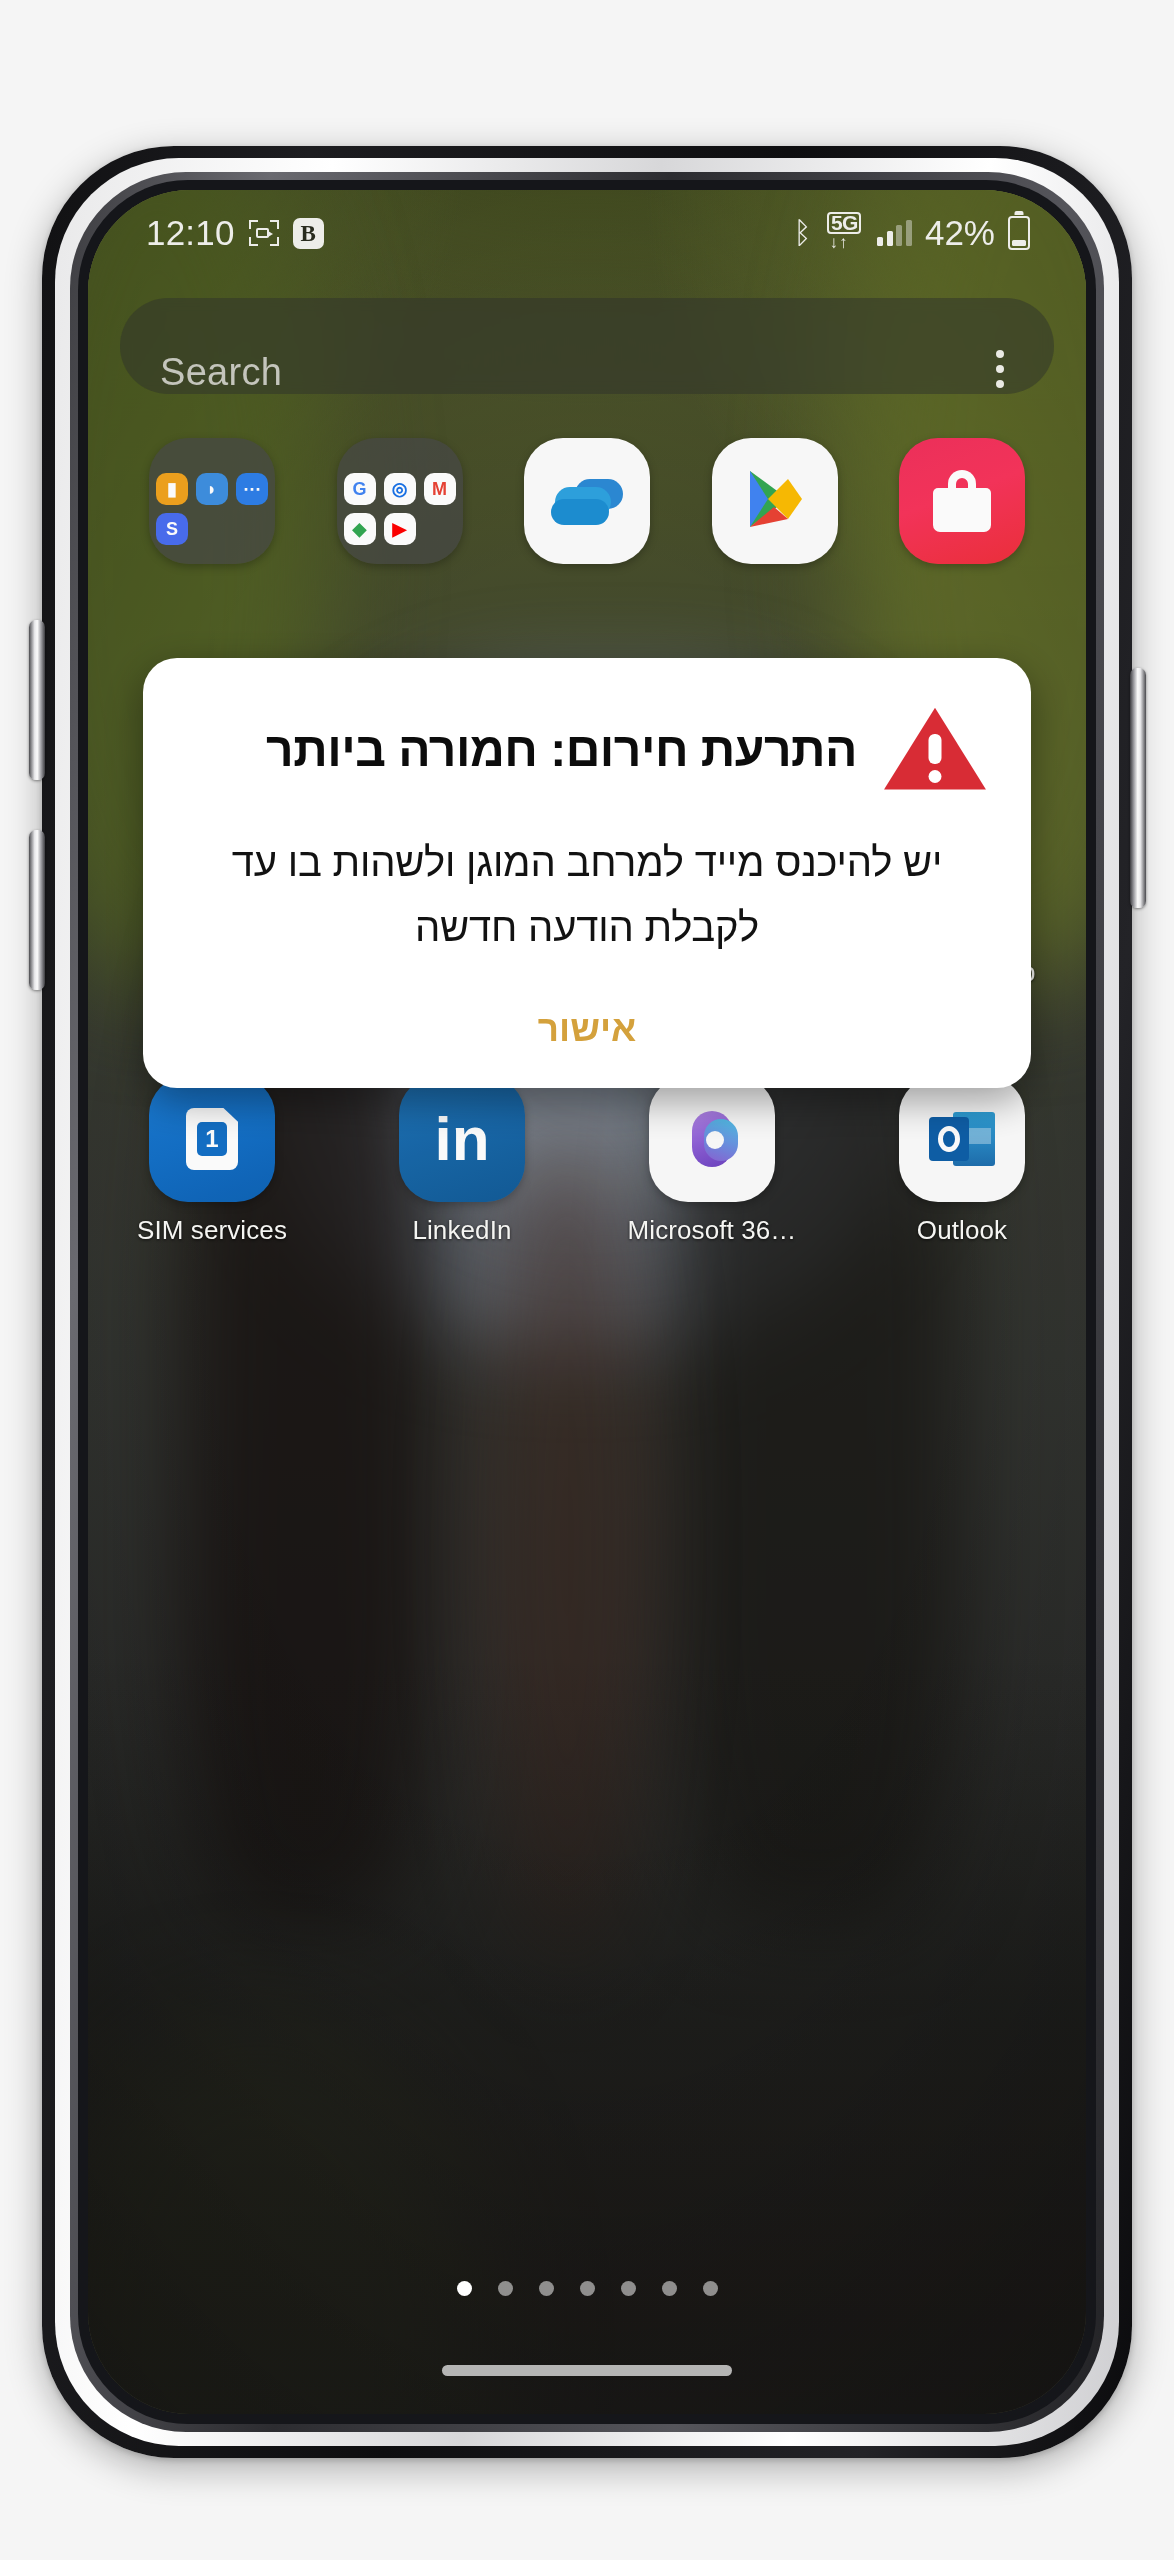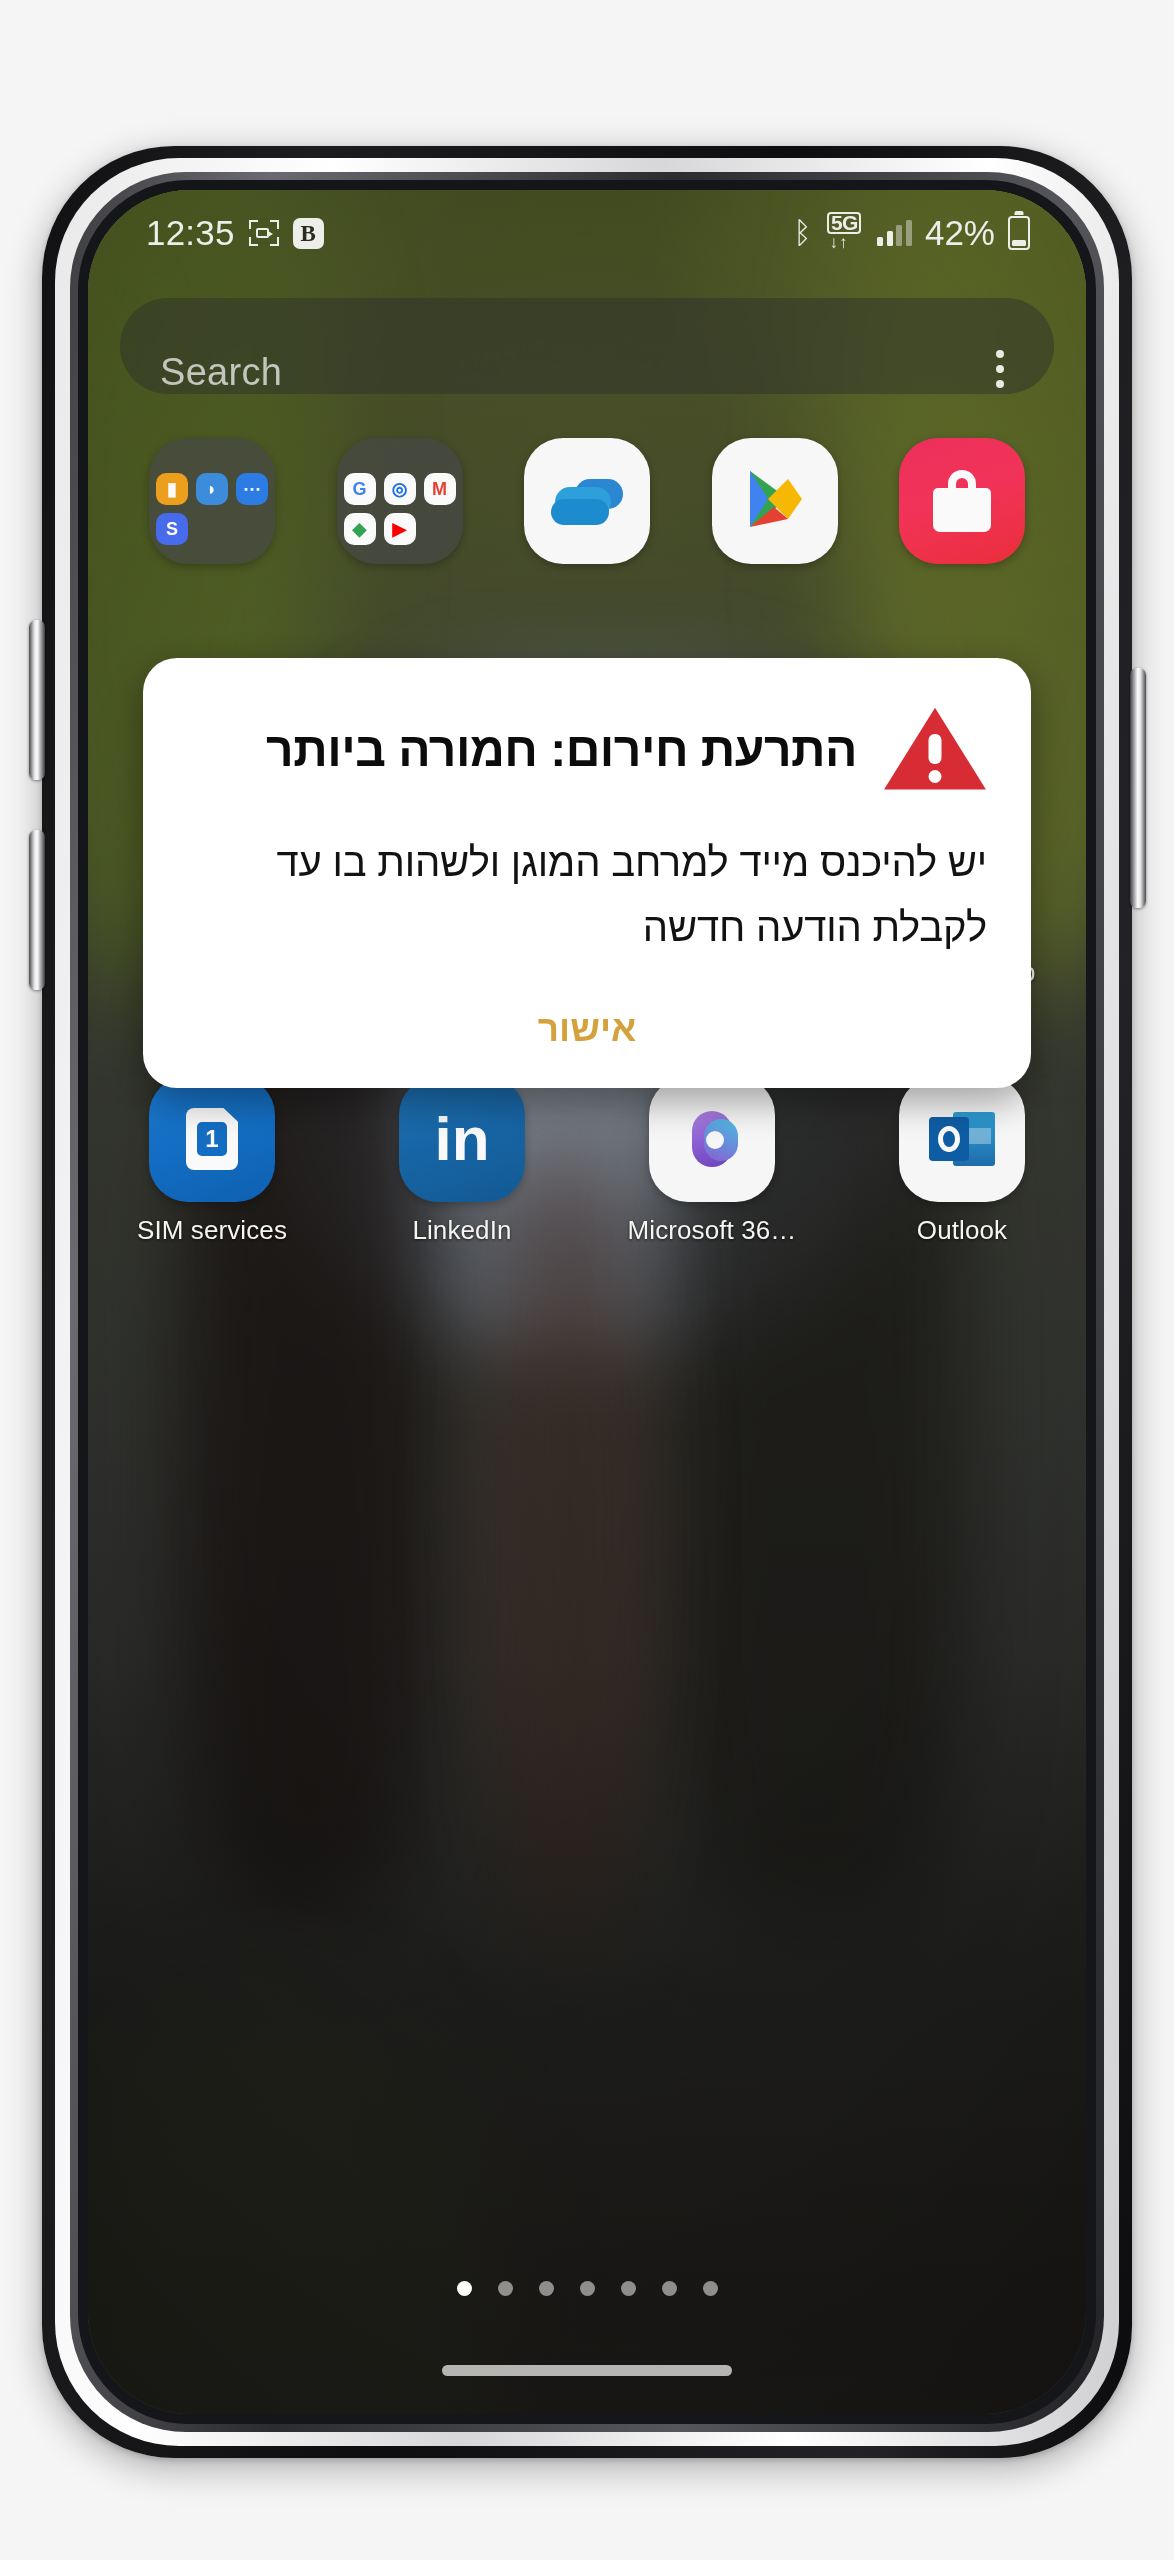"12:35" span.sb-clock { text: 12:35 -> 12:10 }
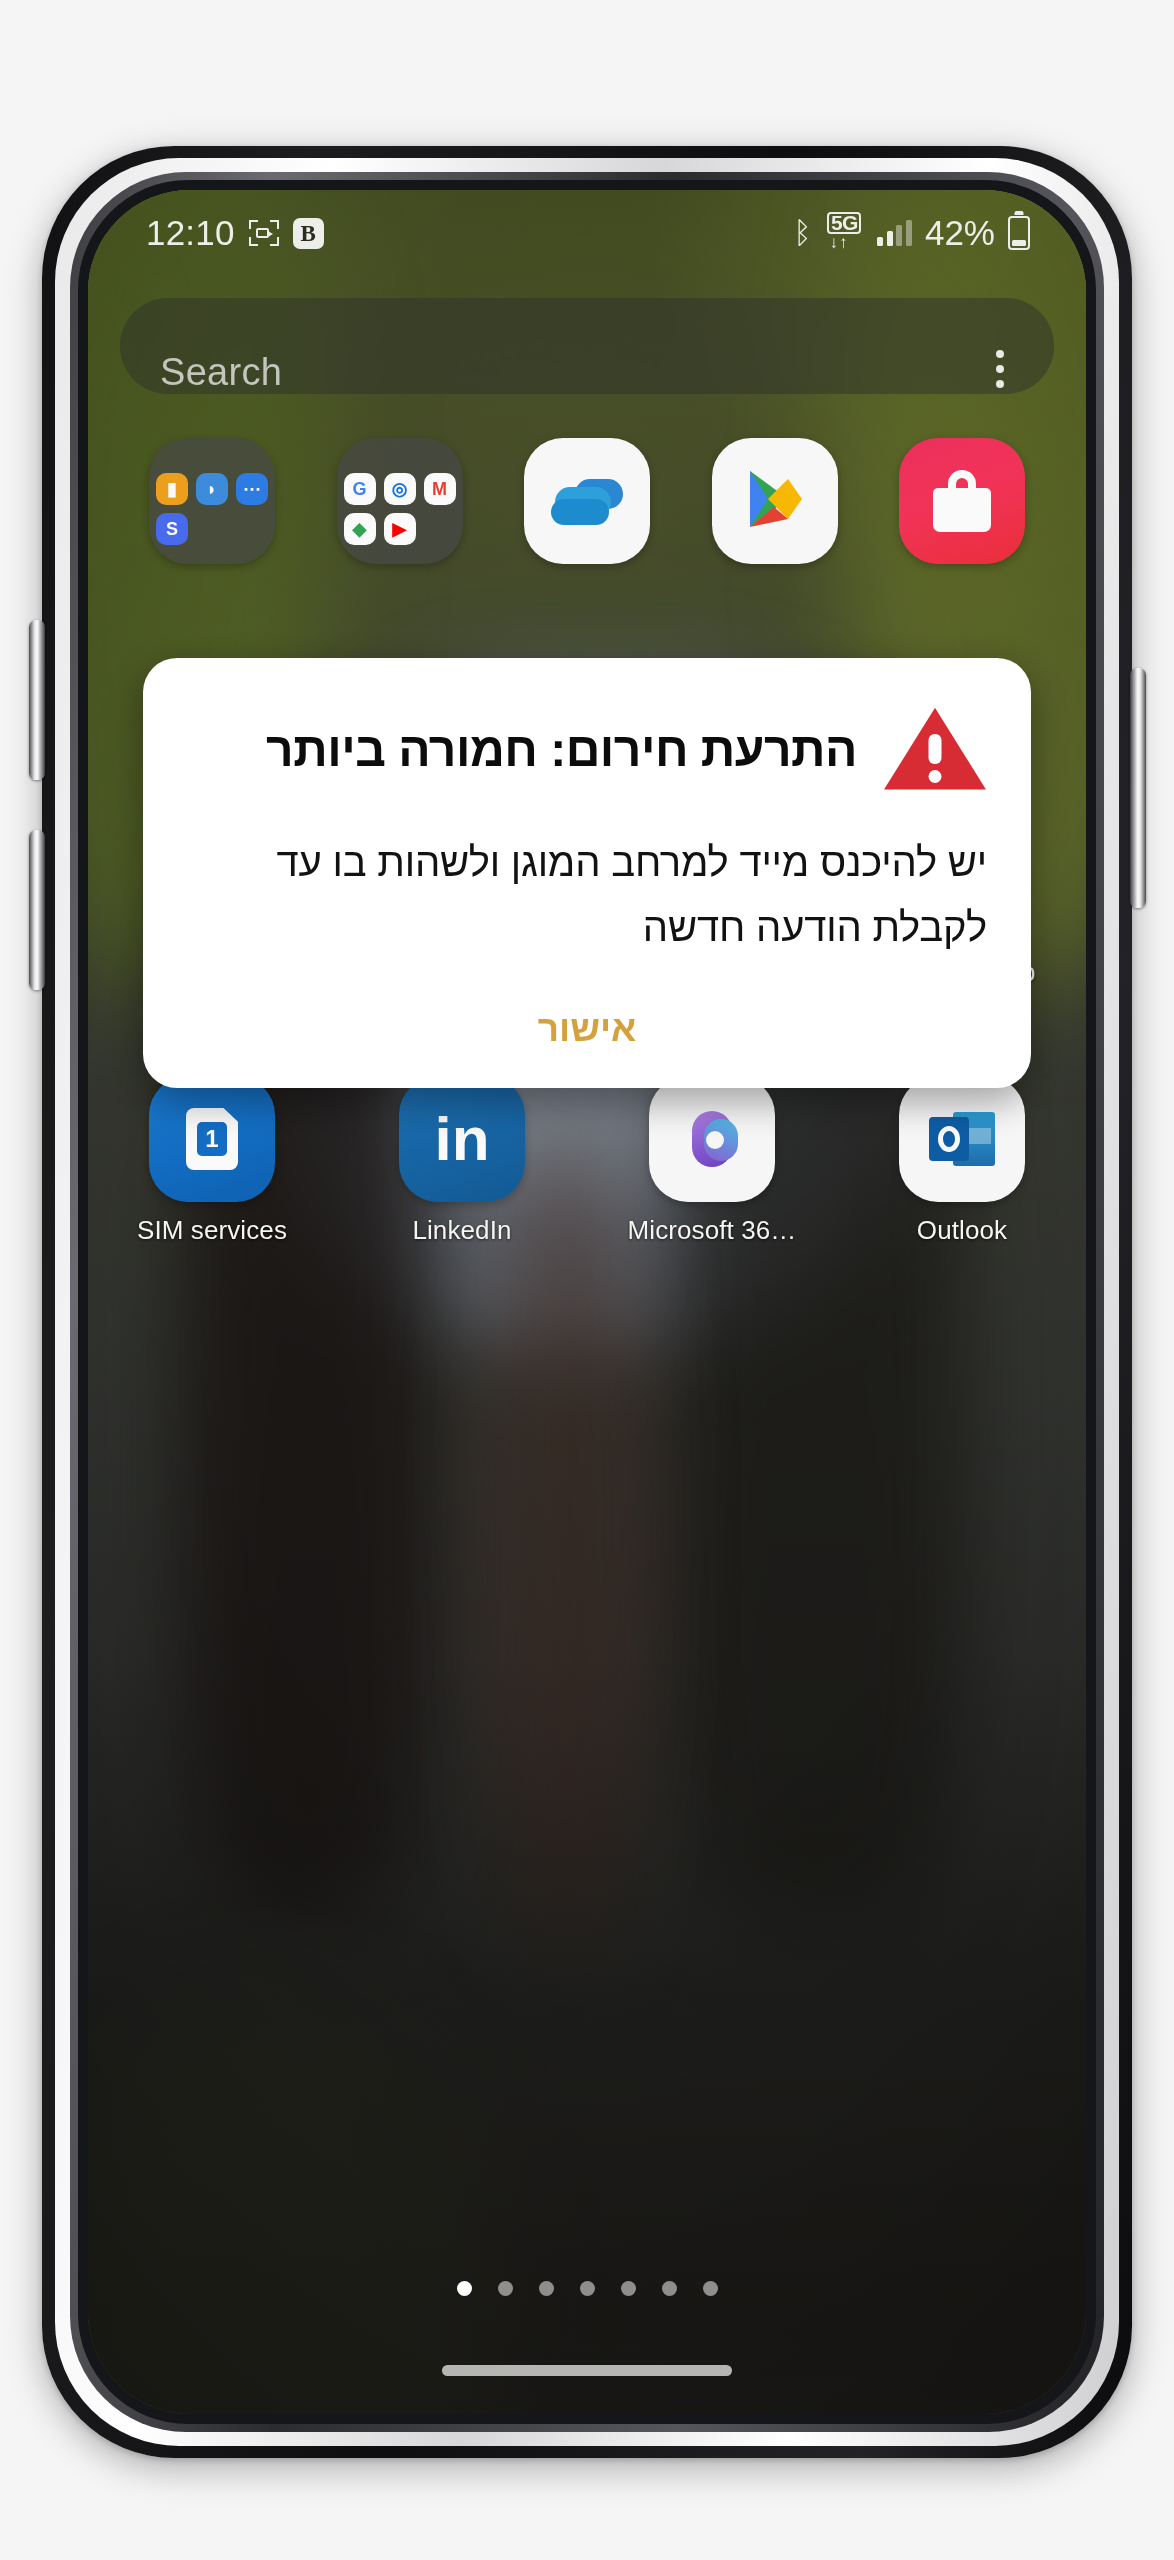"יש להיכנס מייד למרחב המוגן" .dlg-body { text-align: none -> center }
